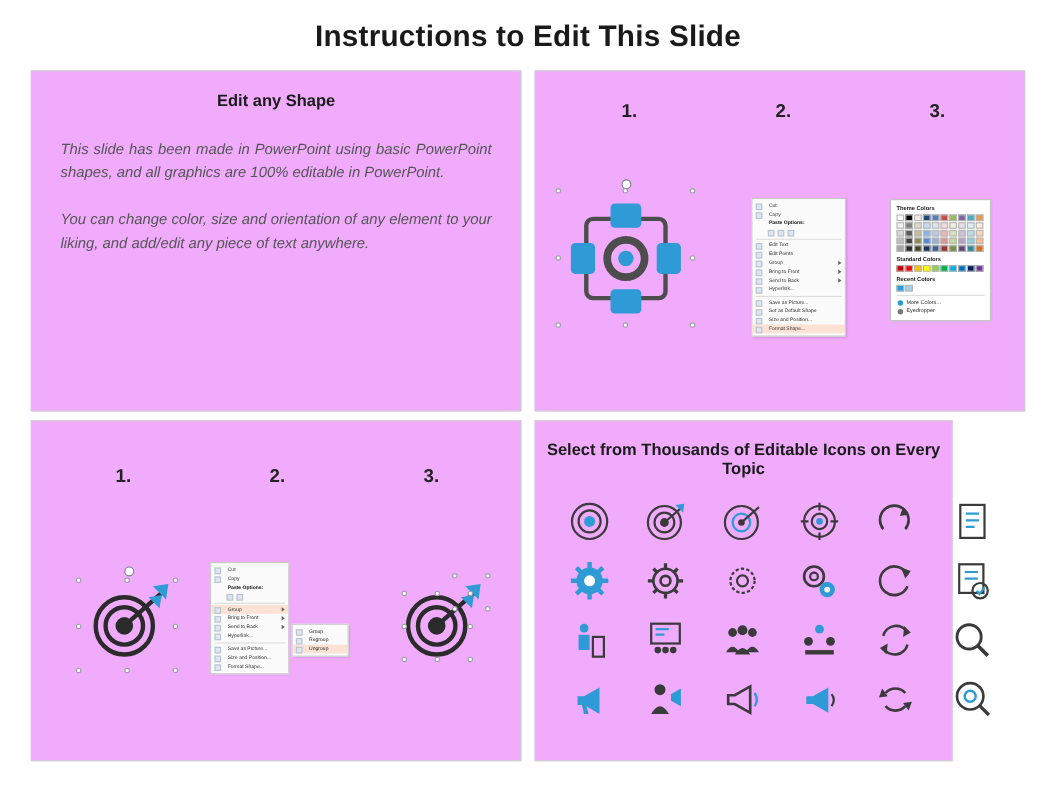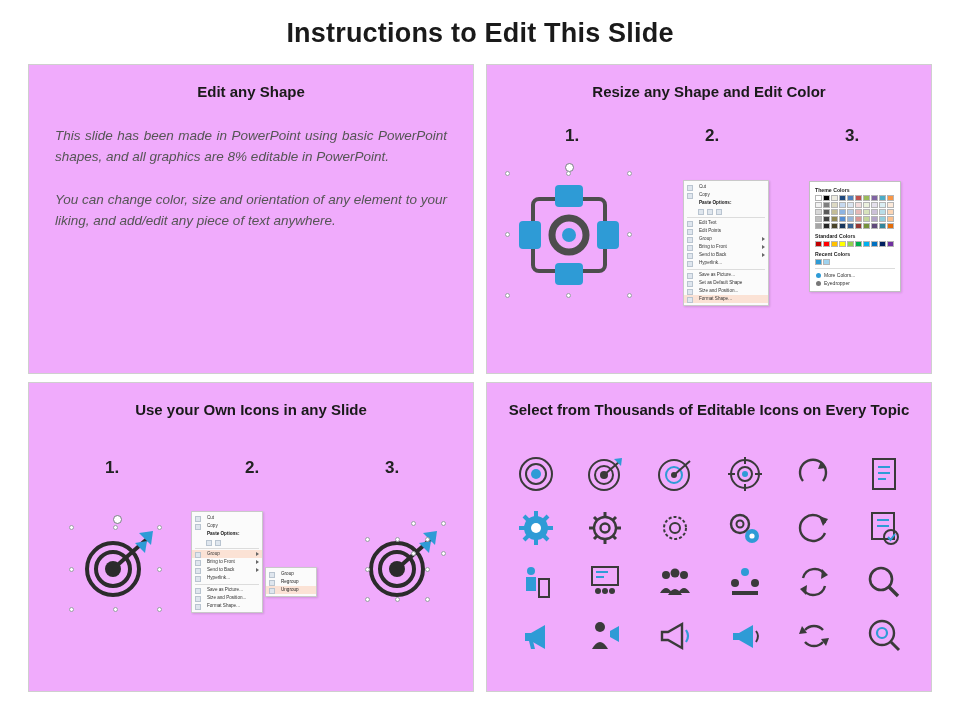"Resize any Shape and Edit" div.panel-title { html: <div>Resize any Shape and Edit Color</div> -> none }
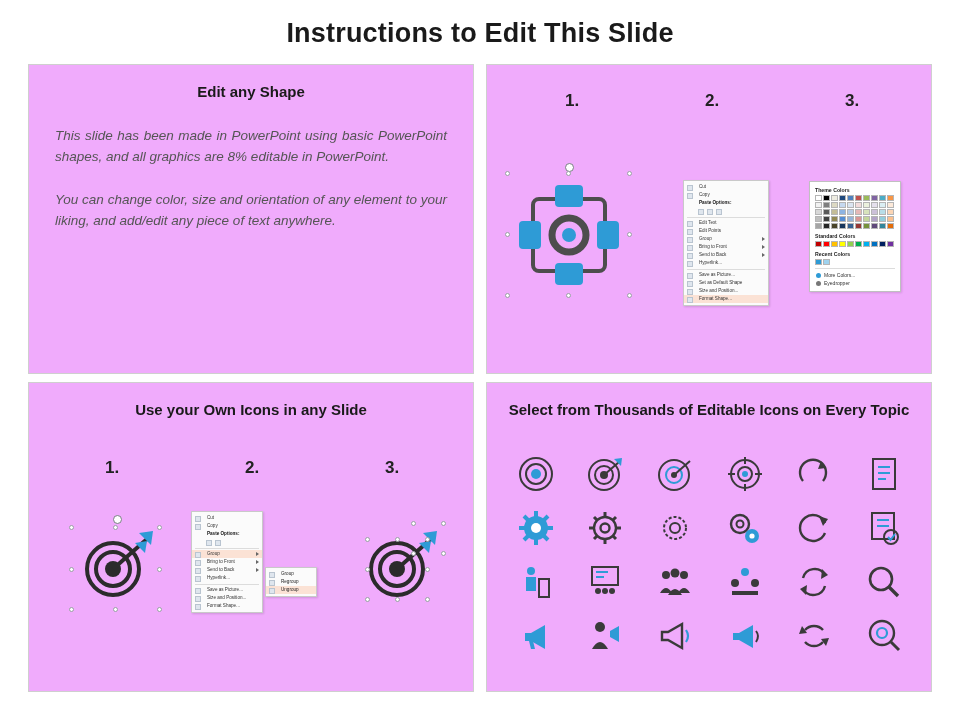"This slide has been made" div.body-text { text: 8% -> 100% }
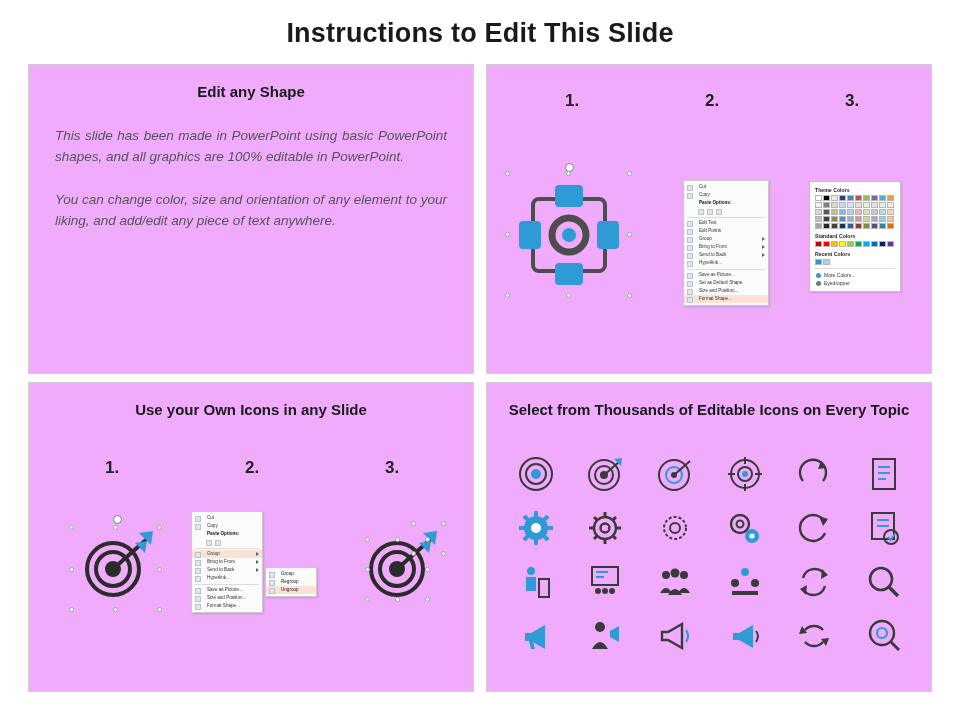"Use your Own Icons in" div.panel-title { html: <div>Use your Own Icons in any Slide</div> -> none }
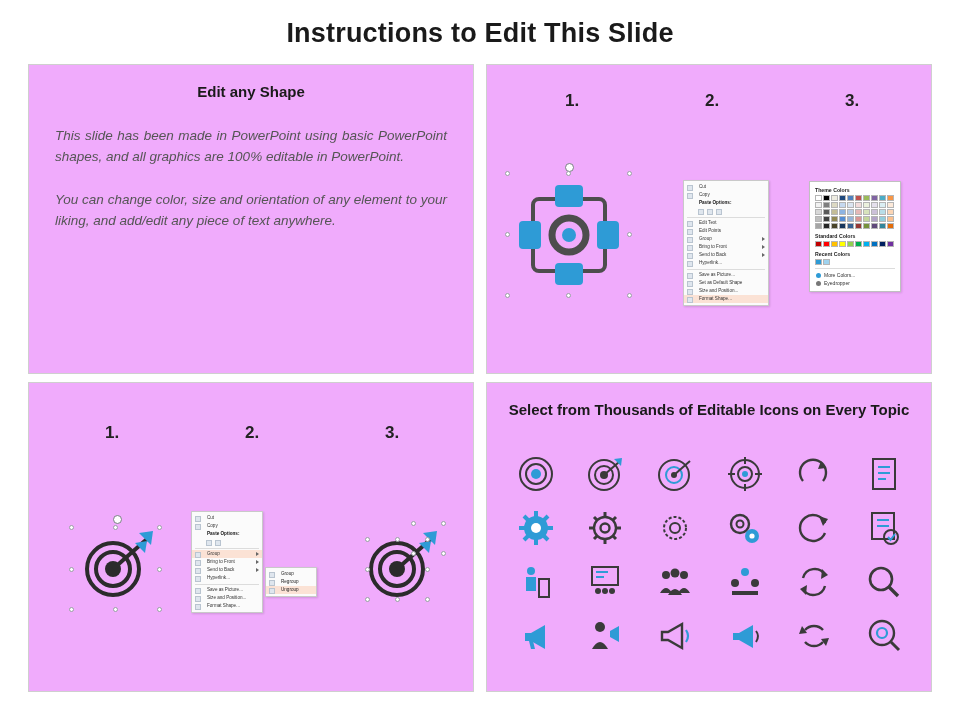"Select from Thousands of Editable" .panel-br { width: 446px -> 380px }
